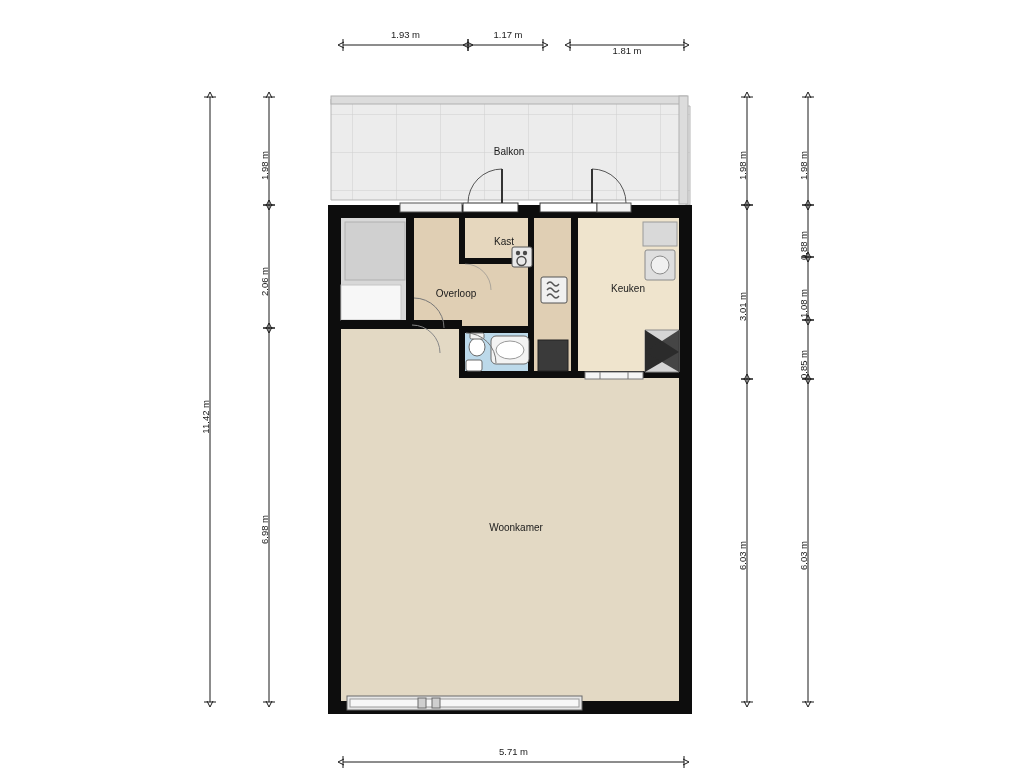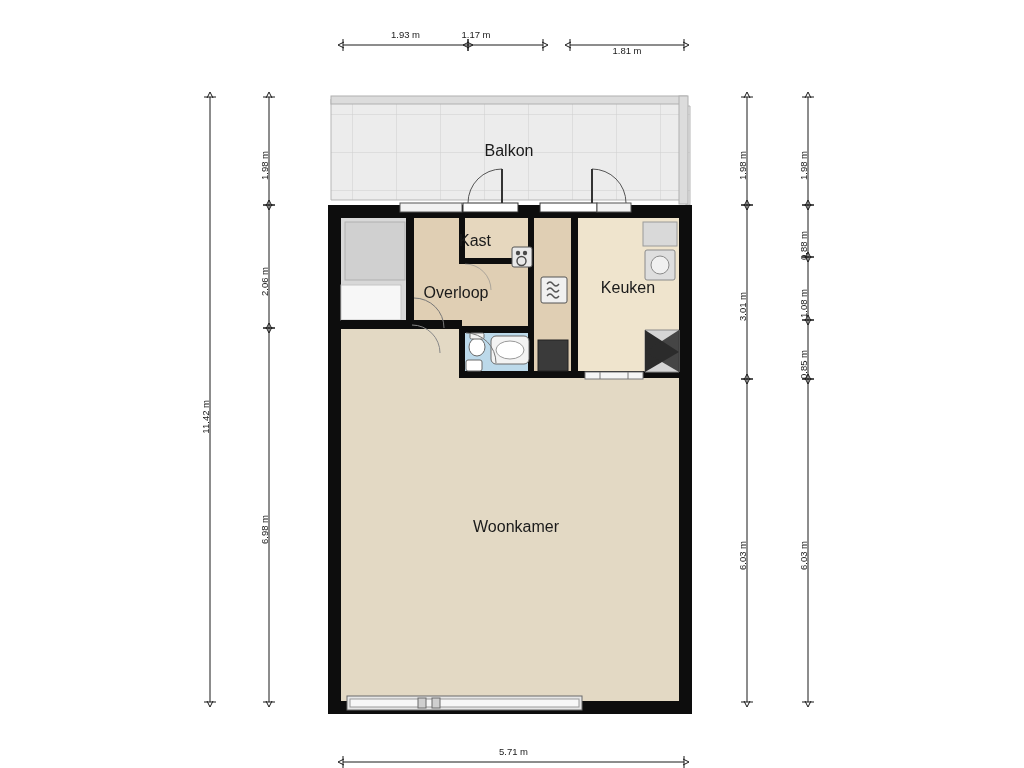"1.17 m" div.dim-label { left: 476px -> 508px }
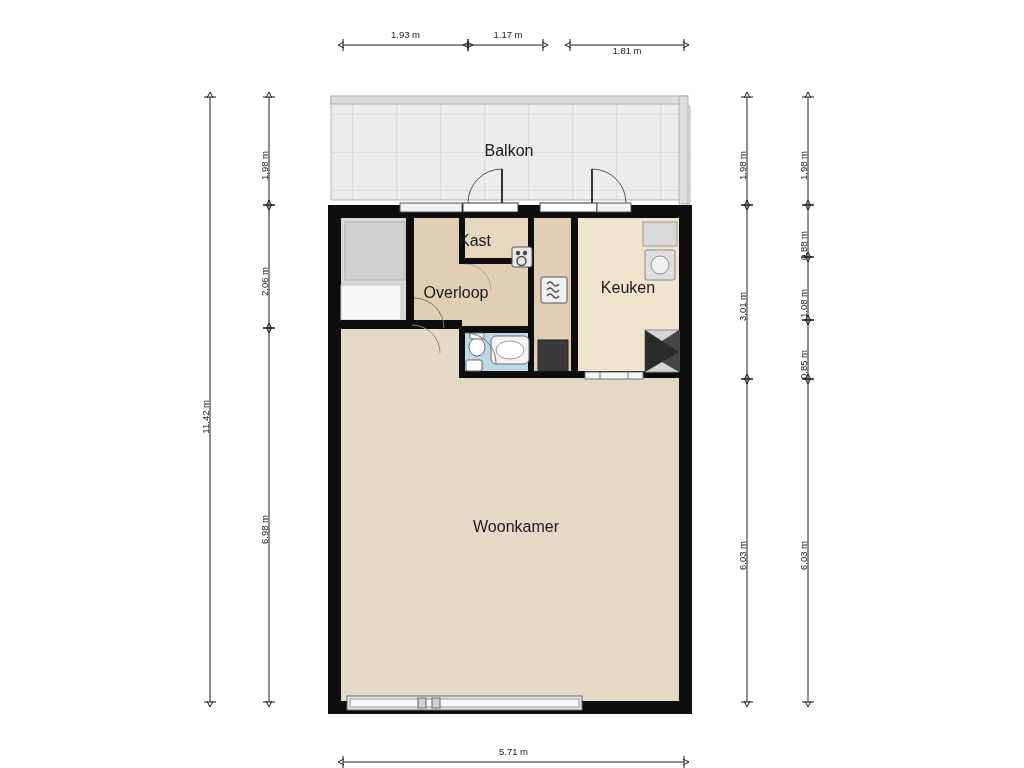"Balkon" .room-label { font-size: 16px -> 10px }
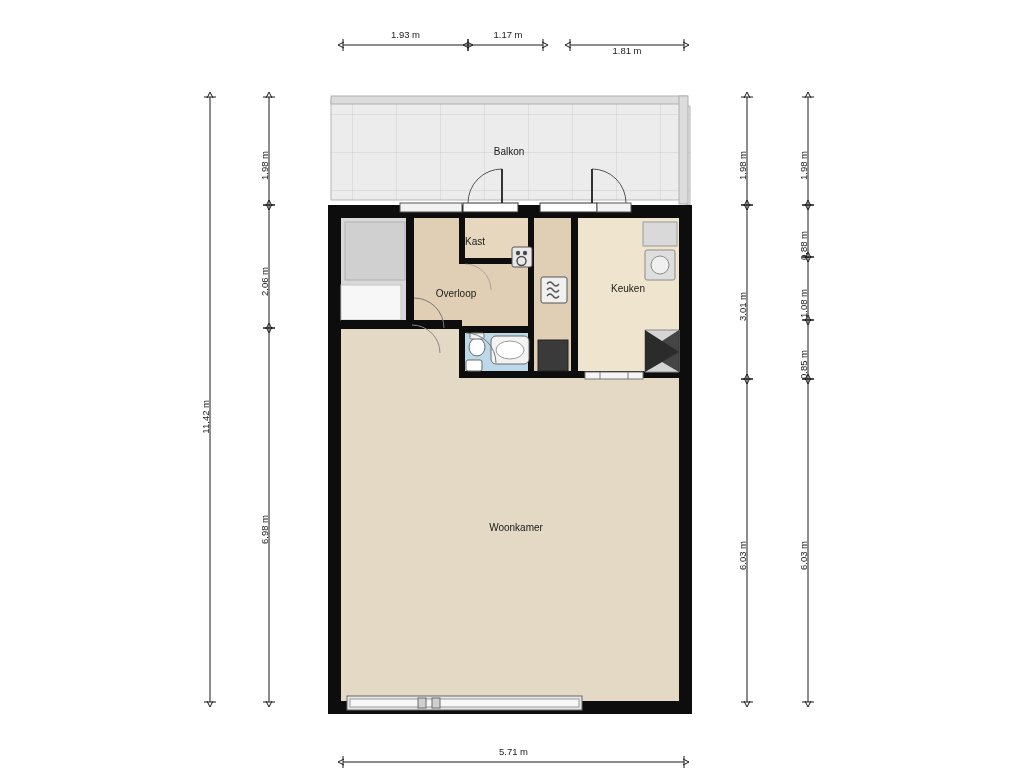"Kast" div.room-label { left: 475px -> 504px }
